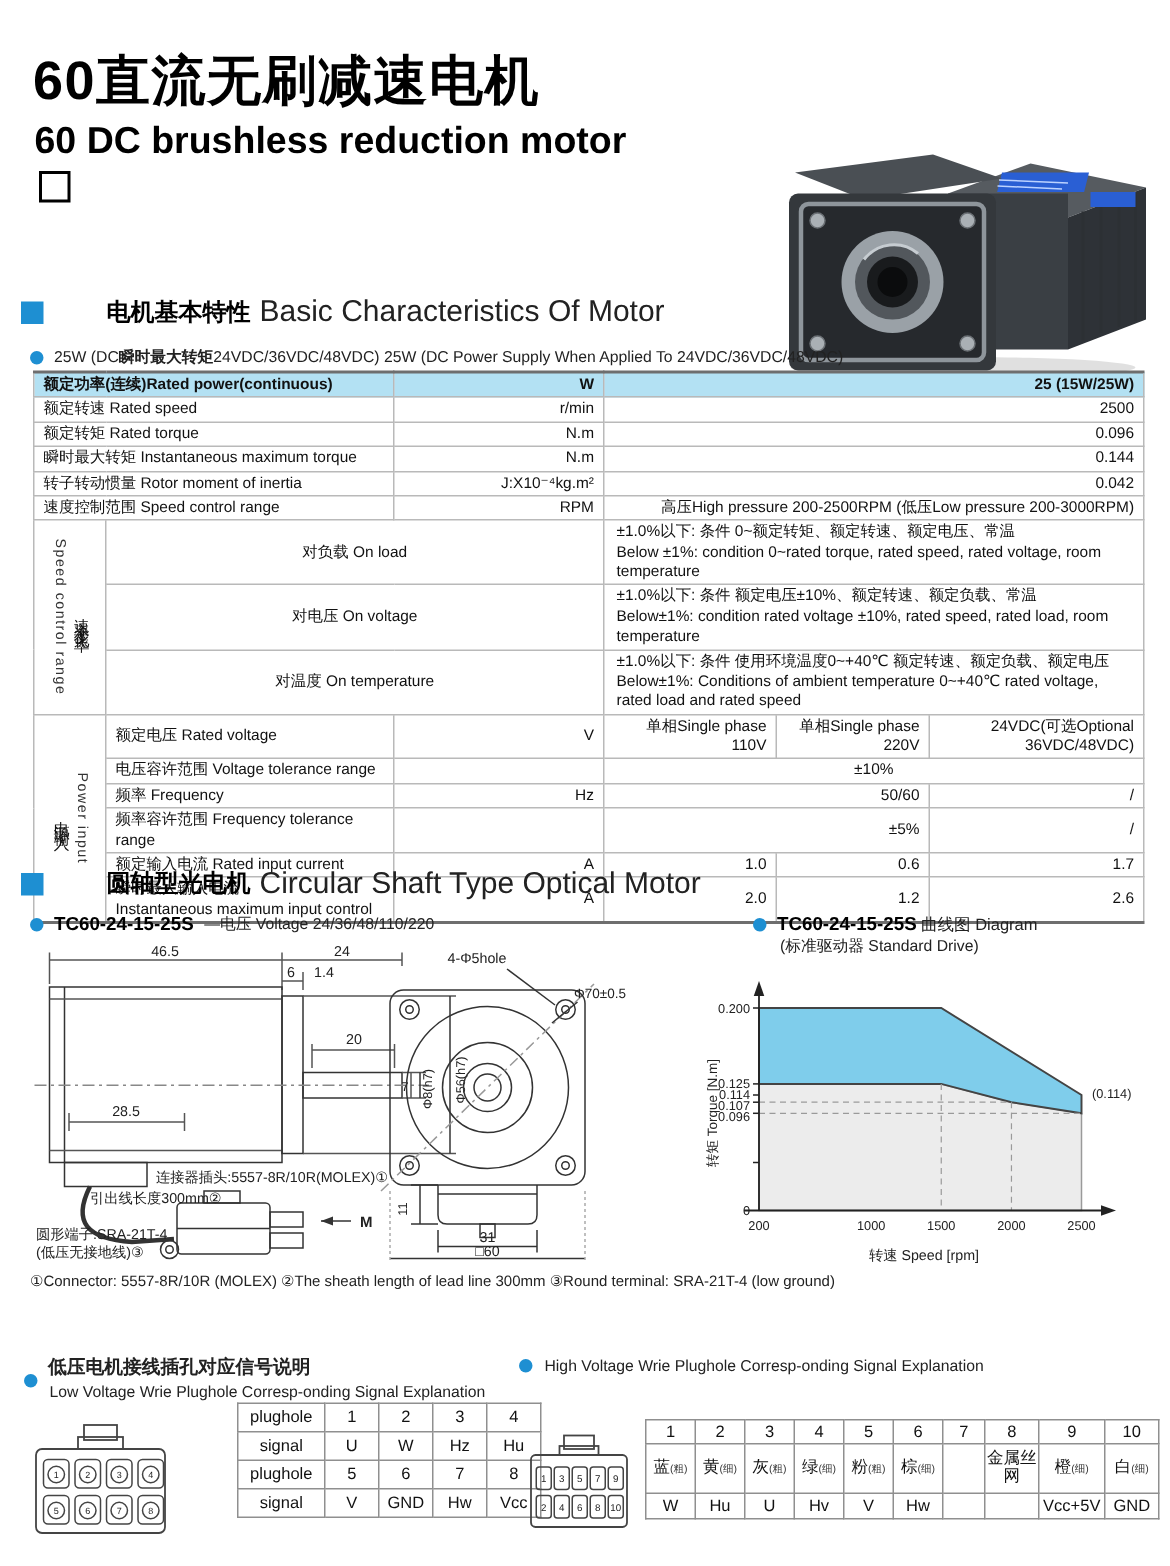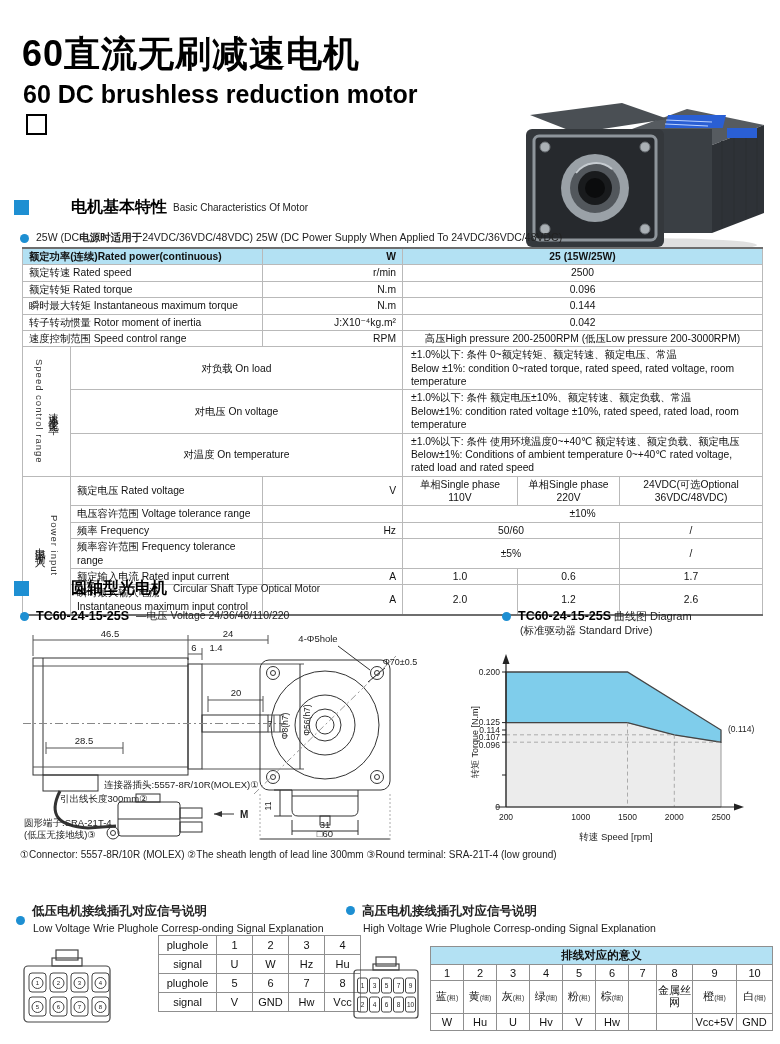"Basic Characteristics Of Motor" .sec .en { font-size: 10px -> 20px }
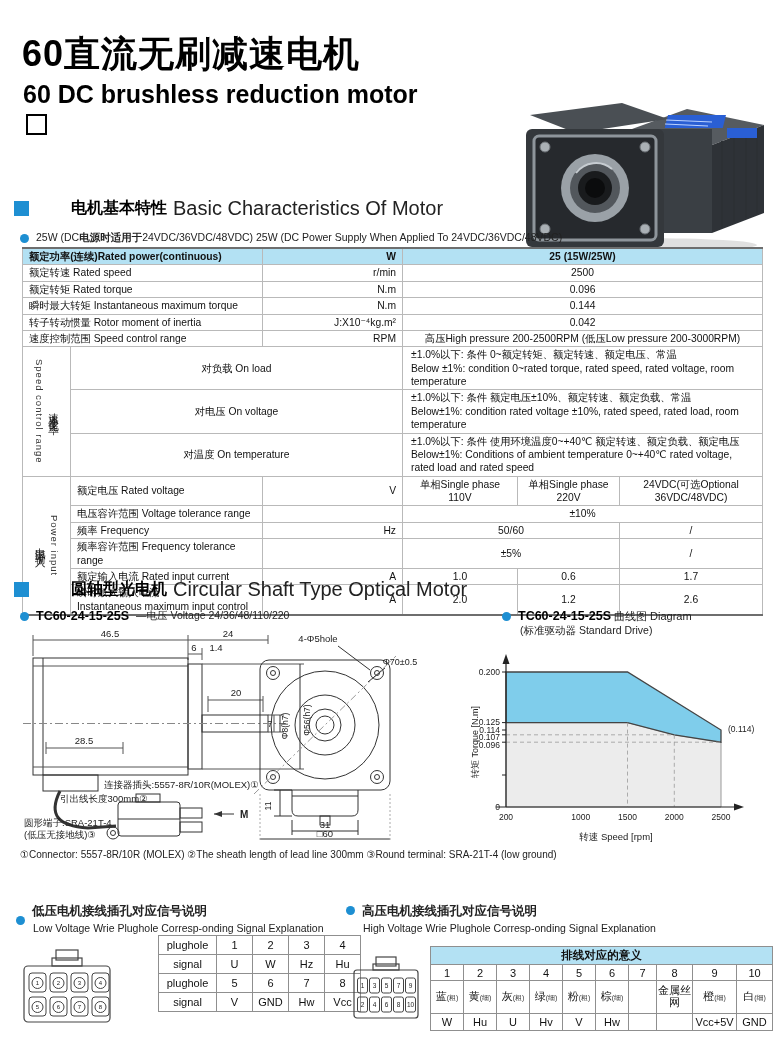"电源时适用于" b { text: 电源时适用于 -> 瞬时最大转矩 }
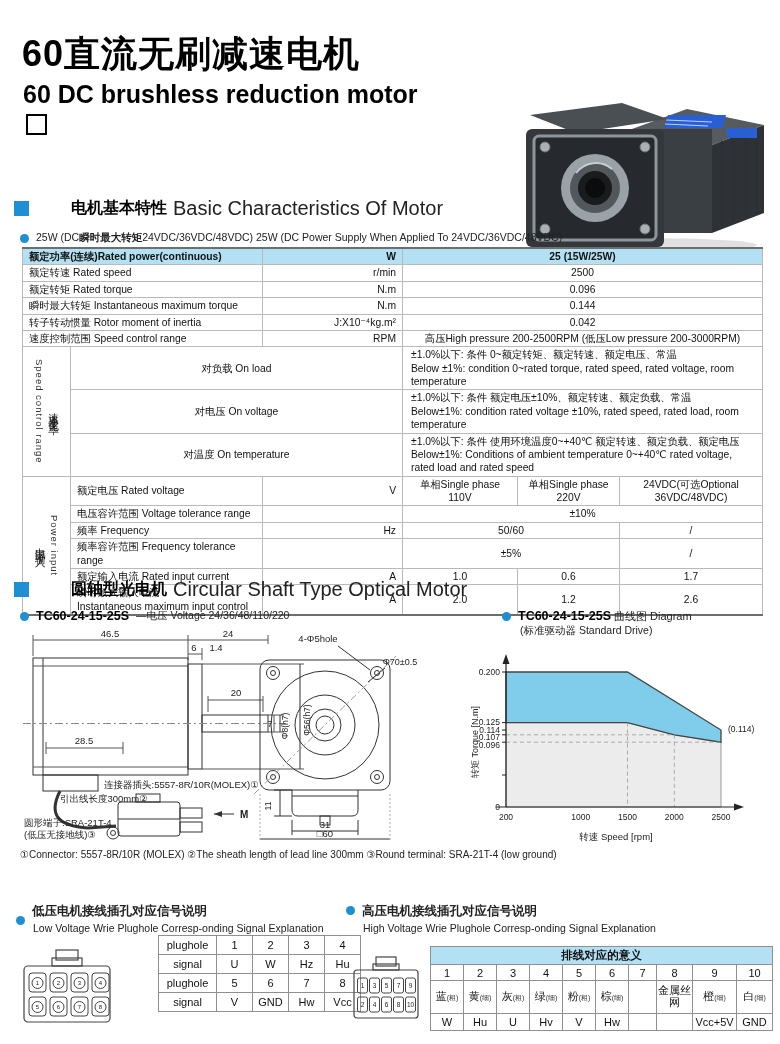"25 (15W/25W)" td.val { text-align: center -> right }
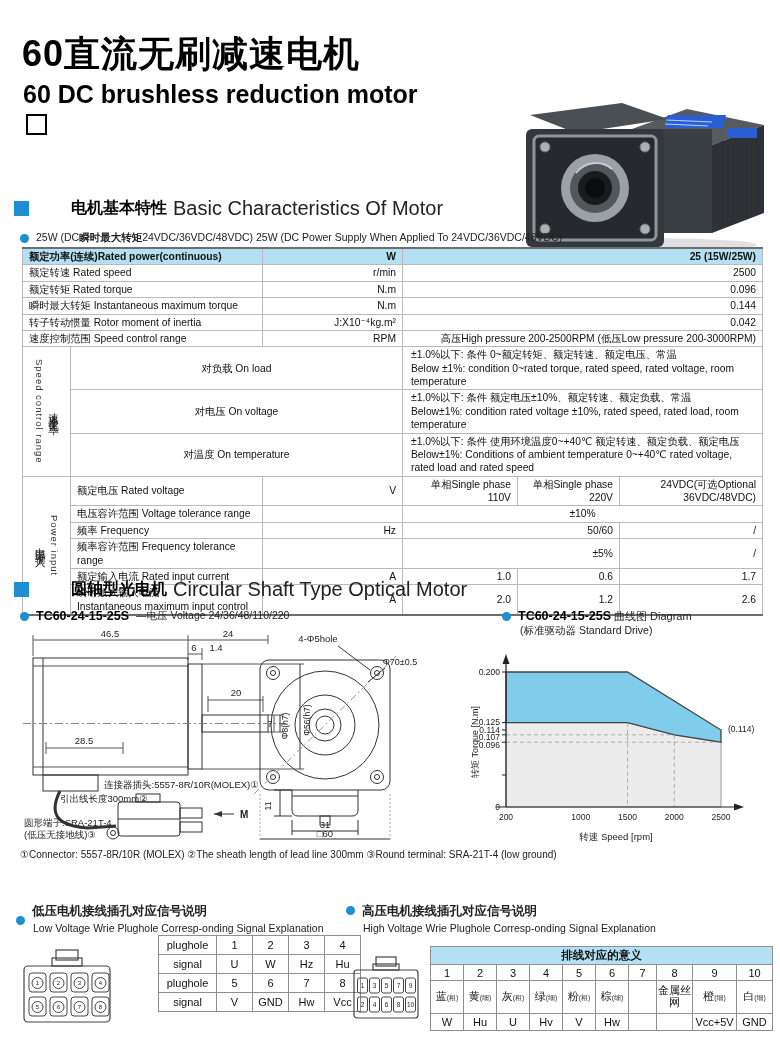"高压电机接线插孔对应信号说明" div.cn { html: <div>高压电机接线插孔对应信号说明</div> -> none }
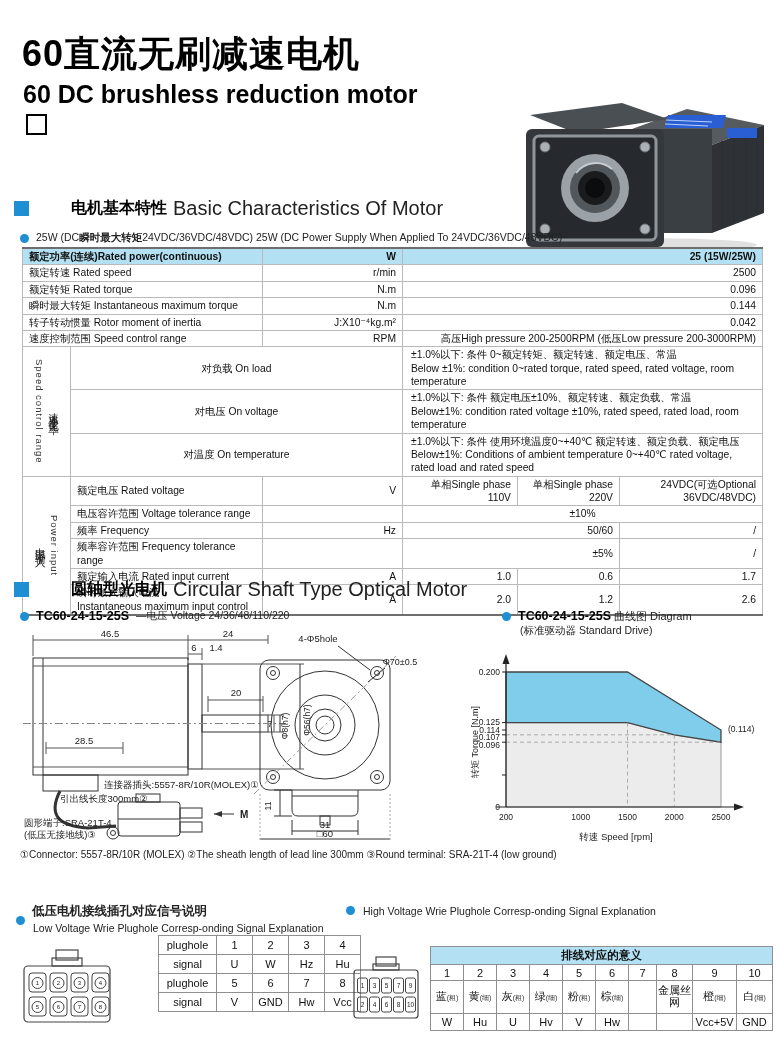"排线对应的意义" tr { html: <tr> <td>排线对应的意义</td> </tr> -> none }
